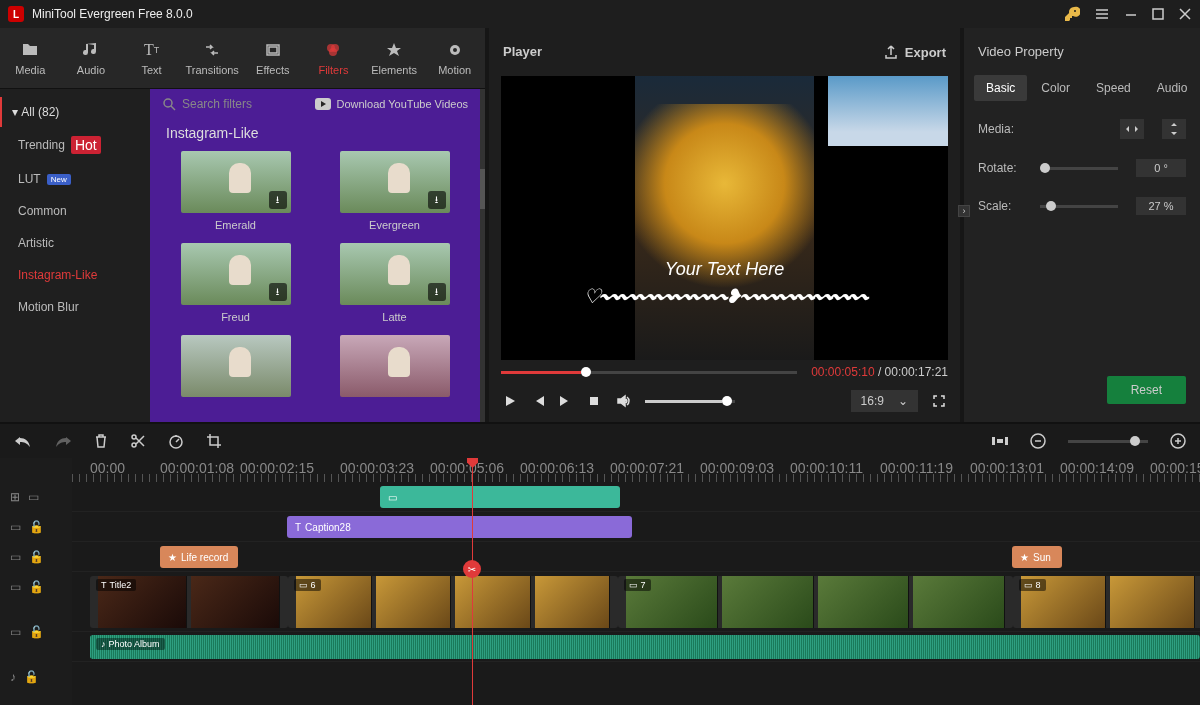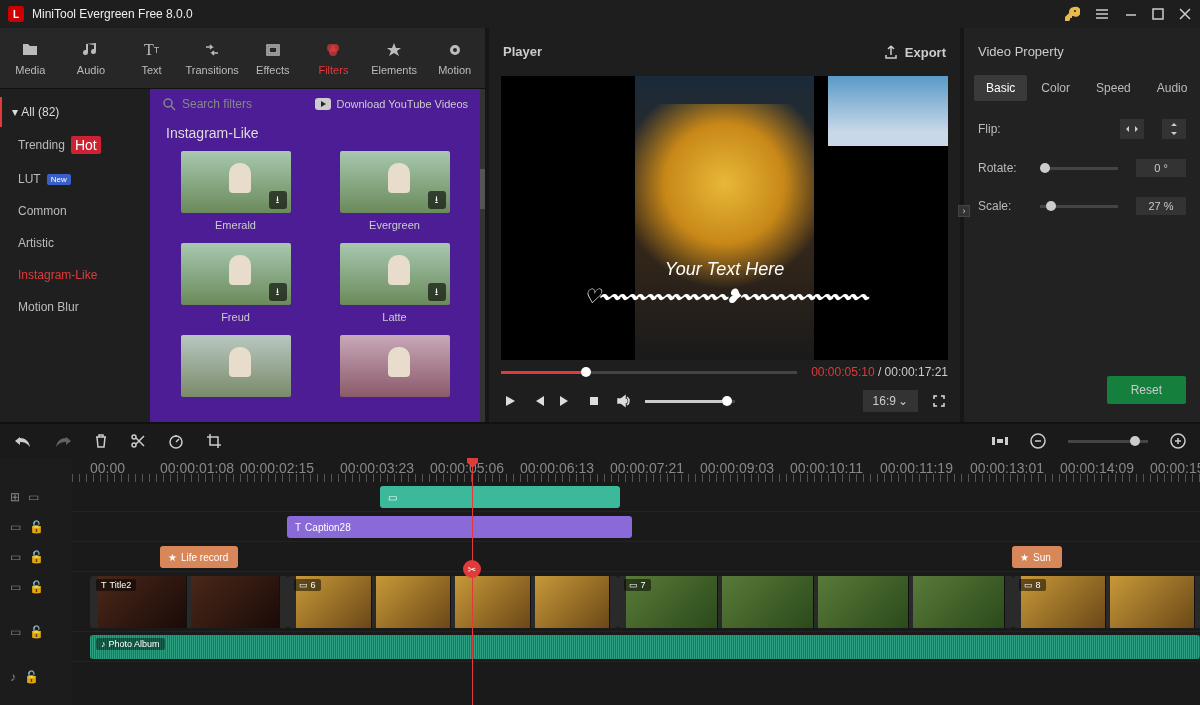"Flip:" span.prop-label { text: Flip -> Media }
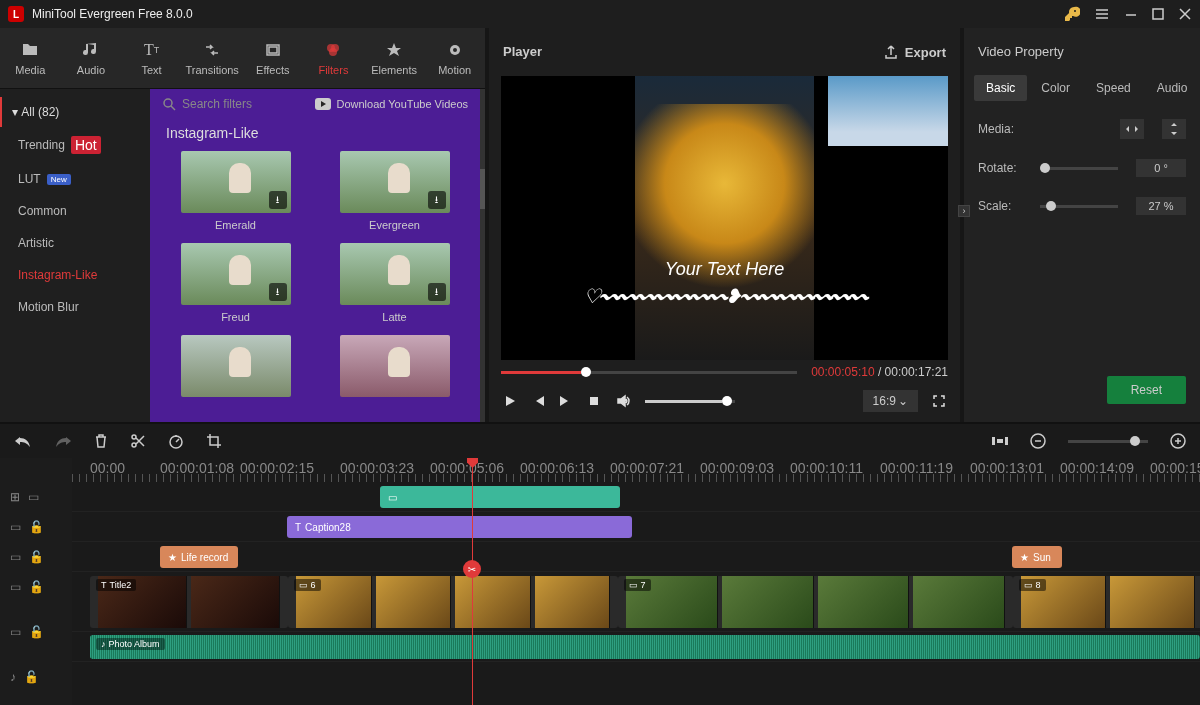"16:9" .aspect-select { gap: 2px -> 14px }
